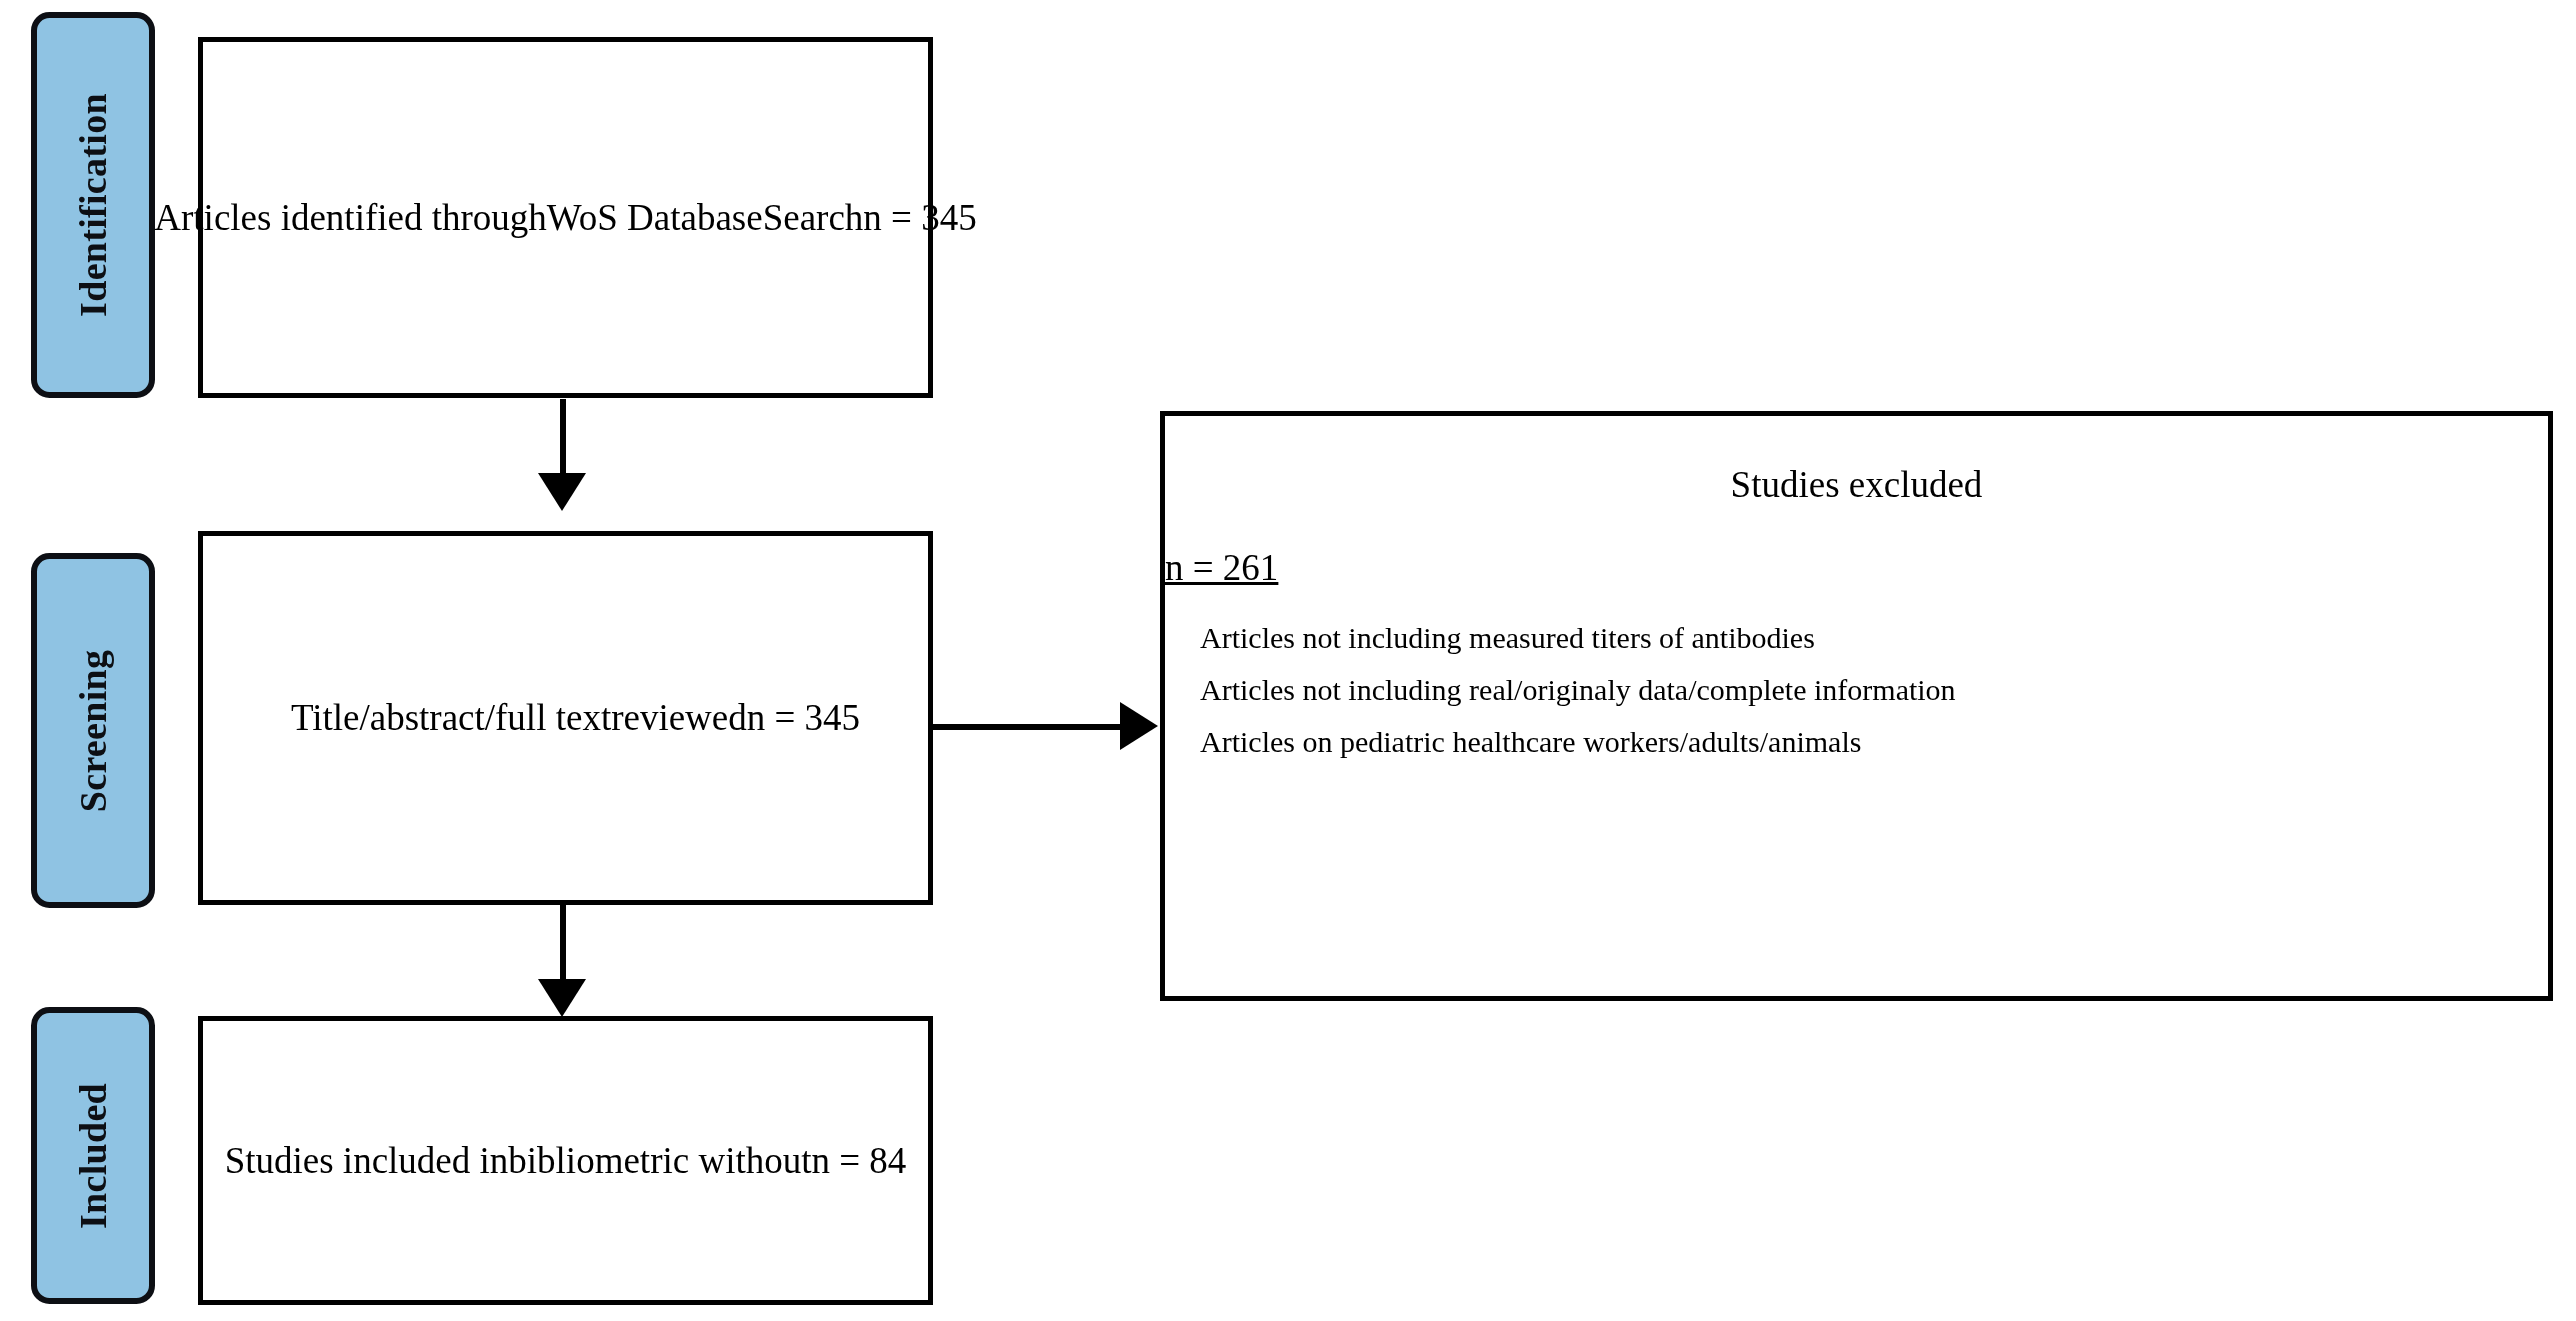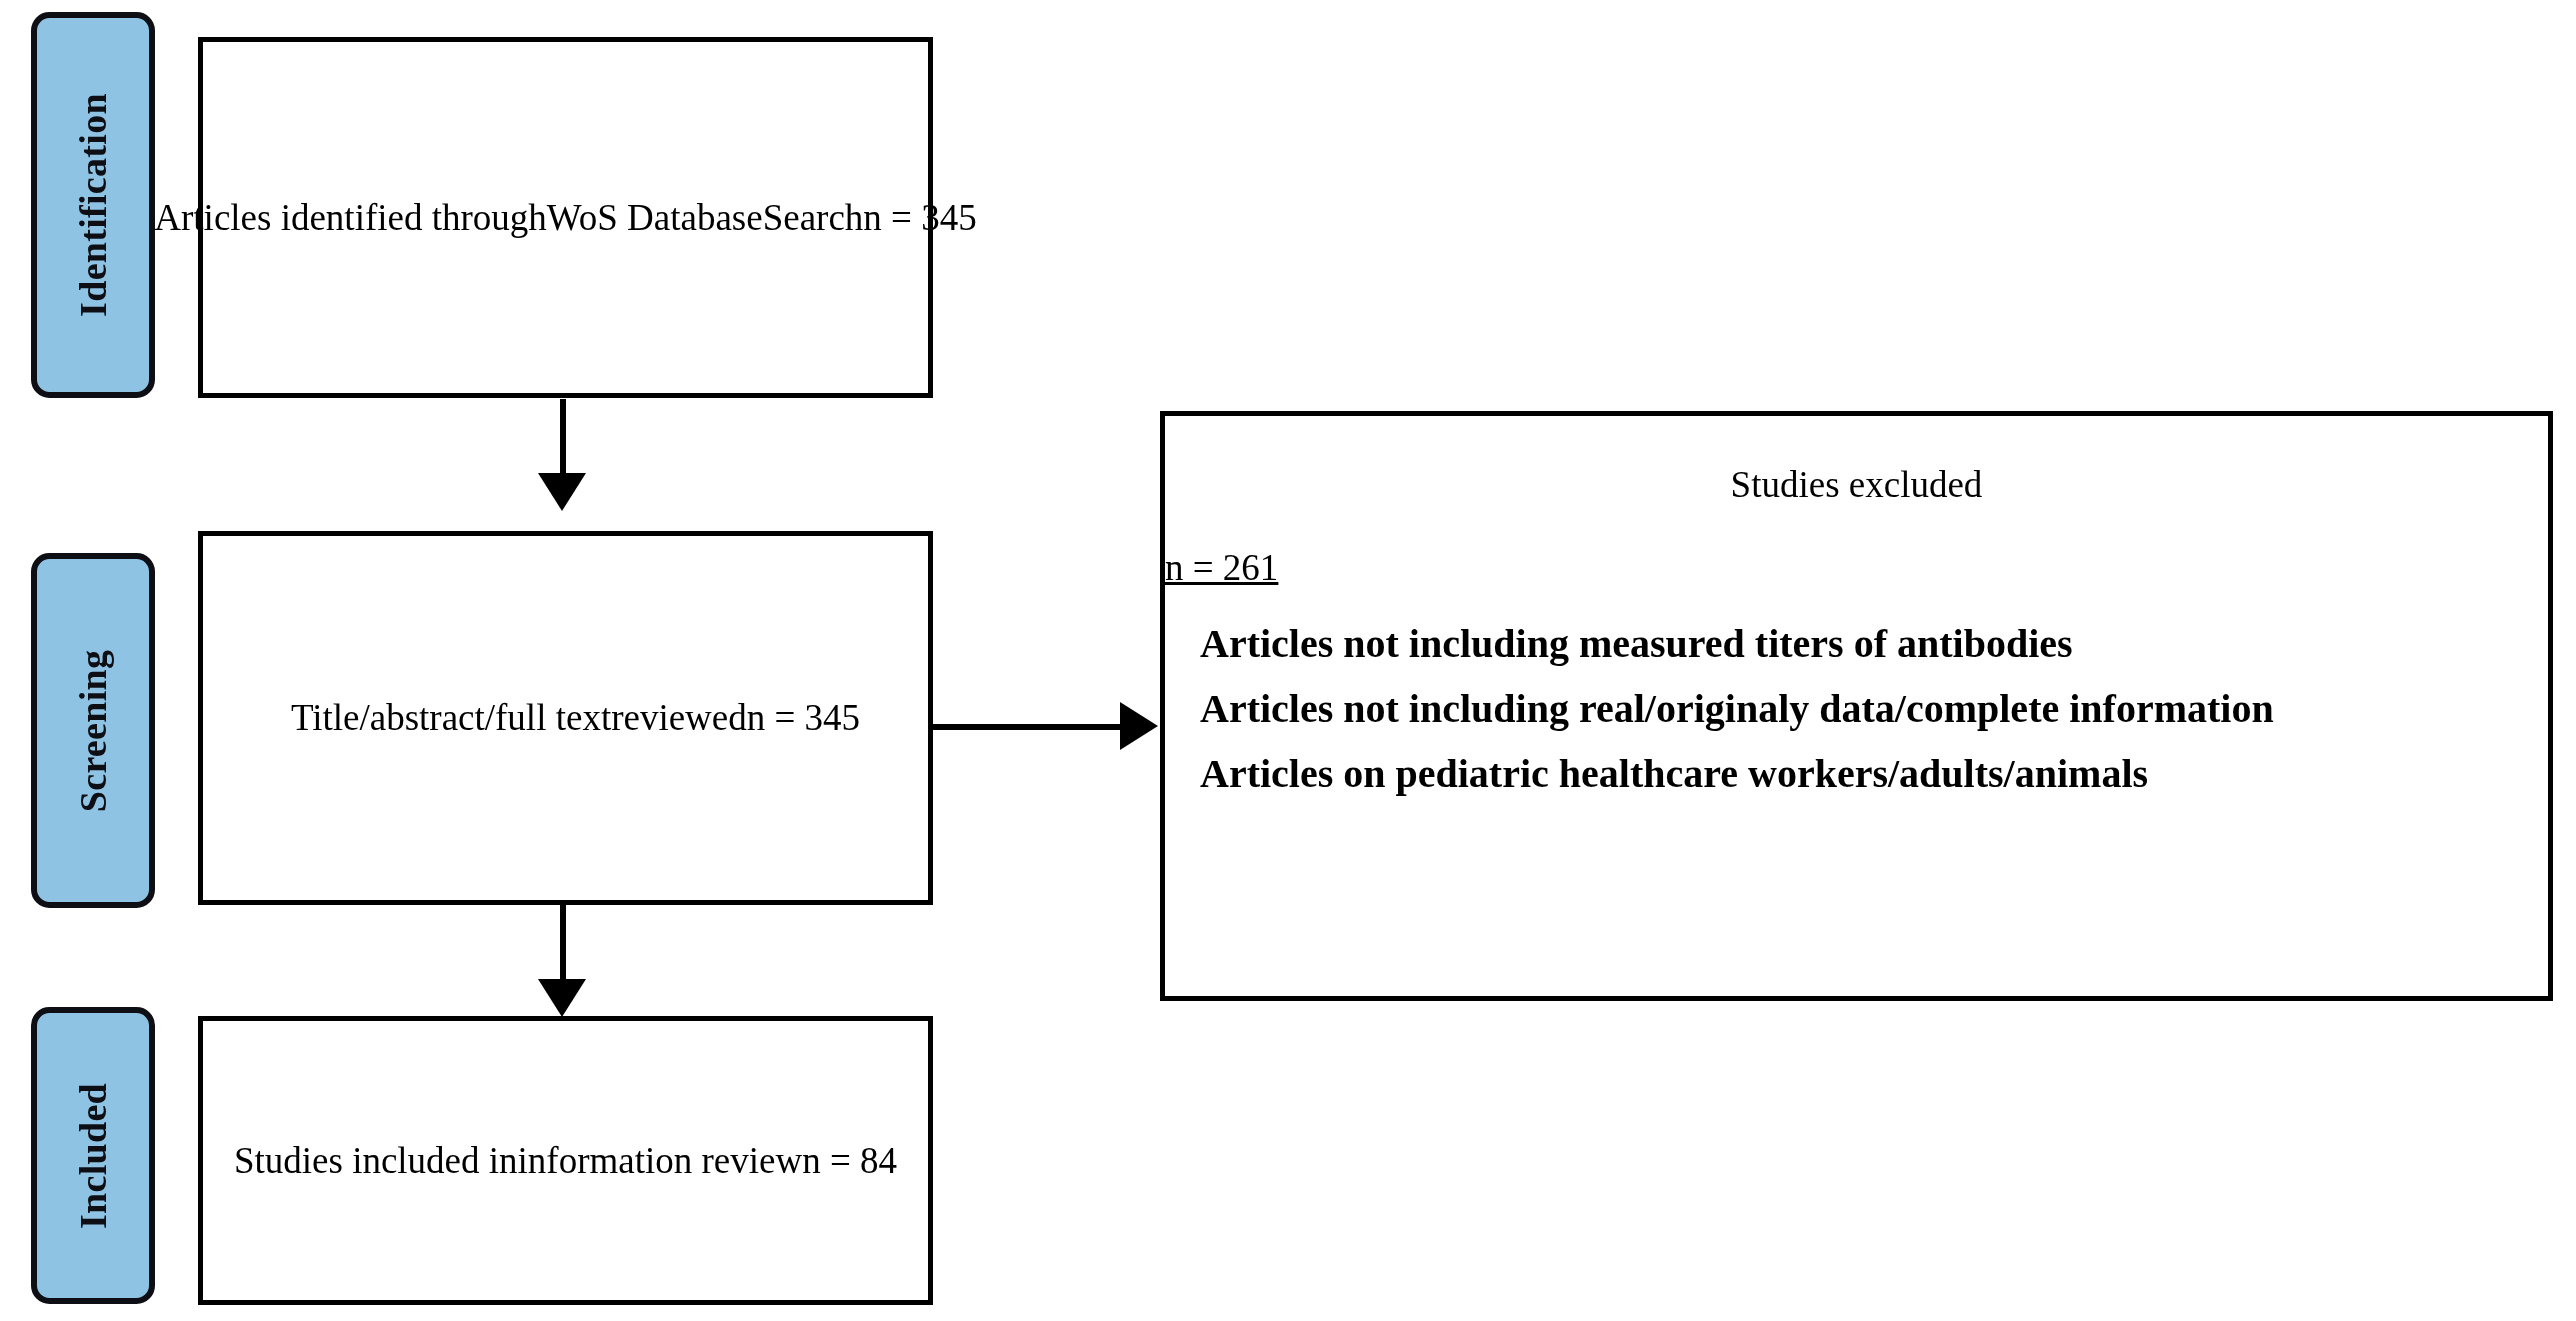"Articles not including measured titers" #excluded-reasons .reason { font-size: 40px -> 30px; font-weight: bold -> none }
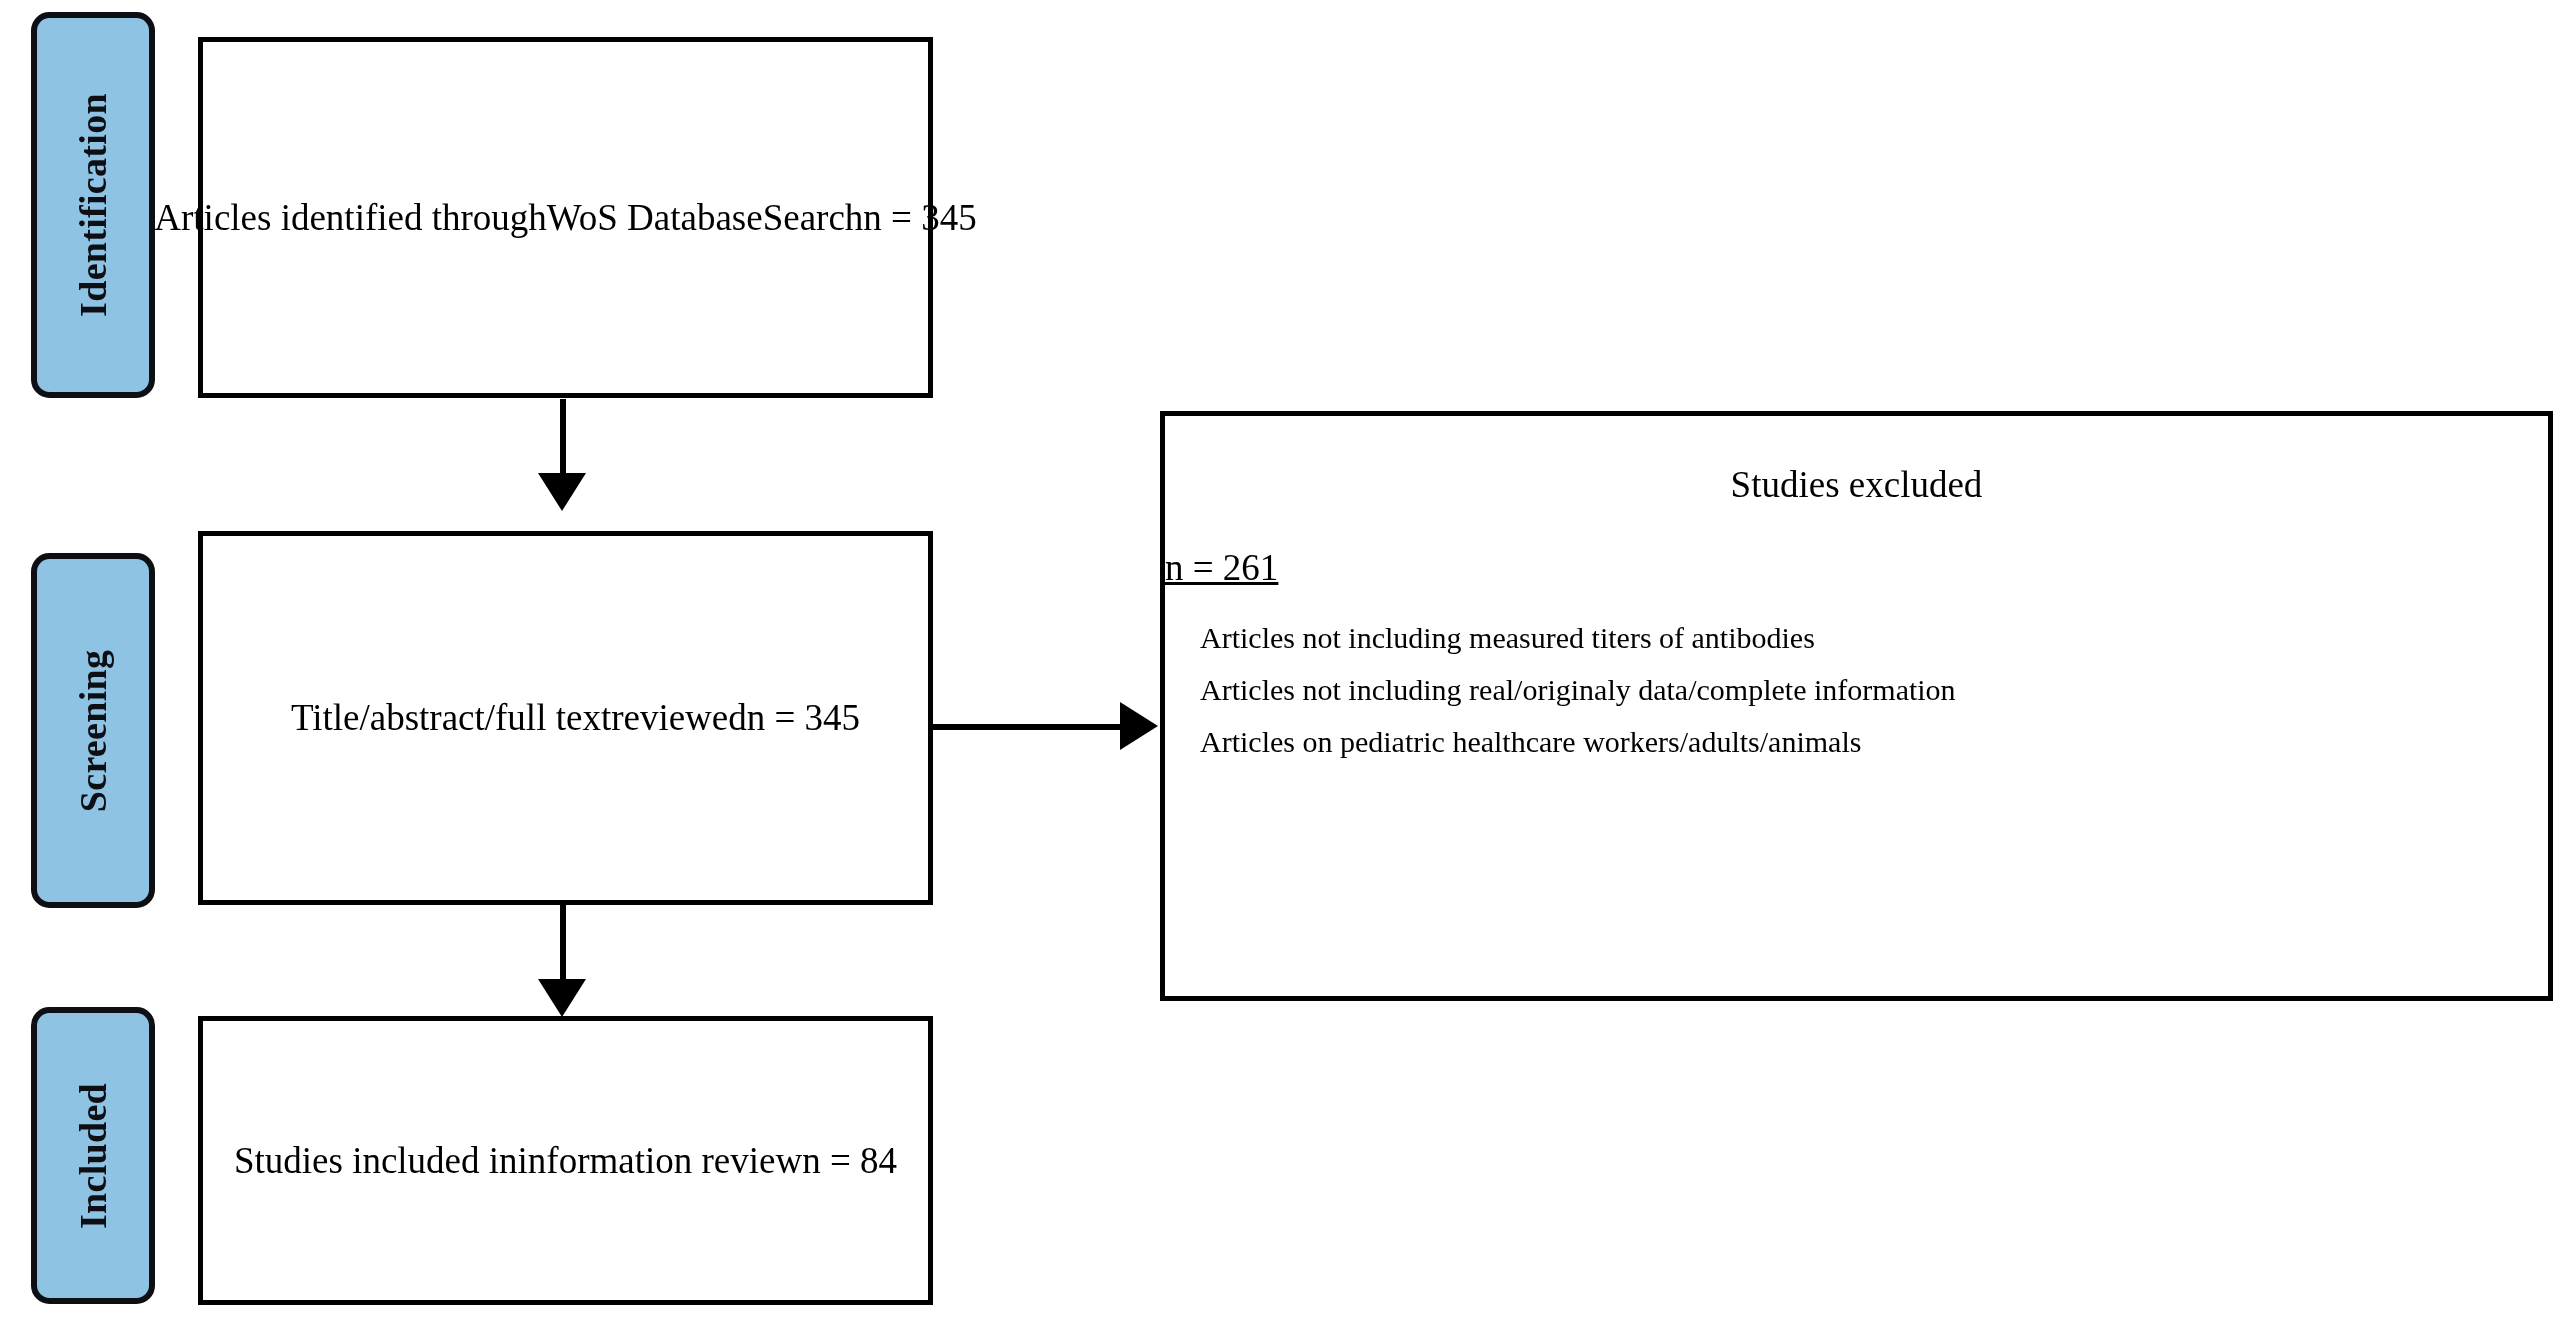"information review" div.line { text: information review -> bibliometric without }
